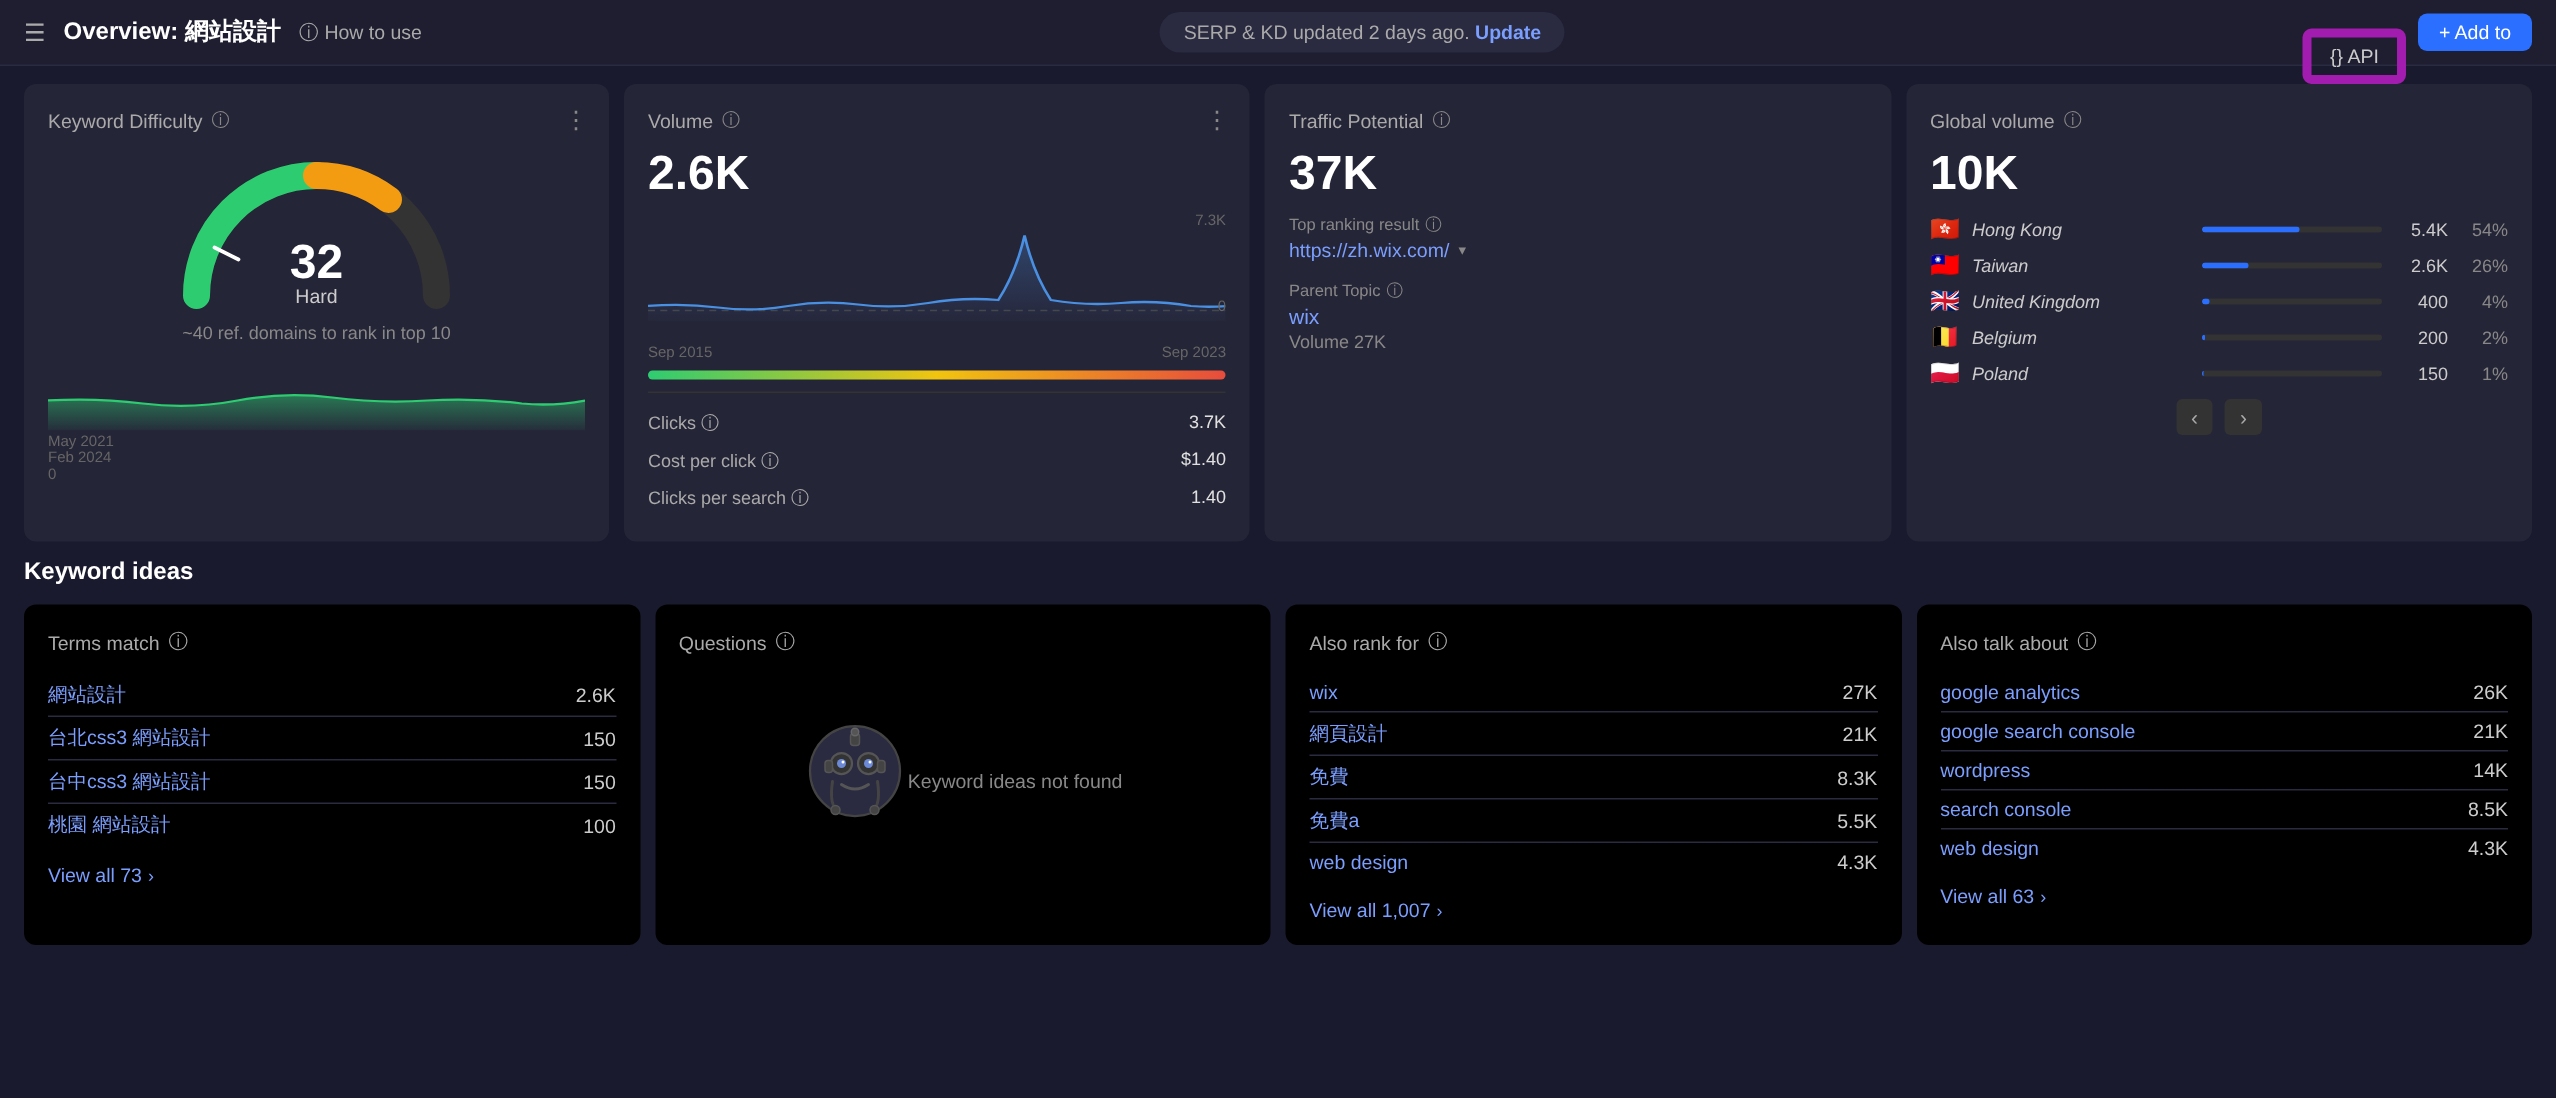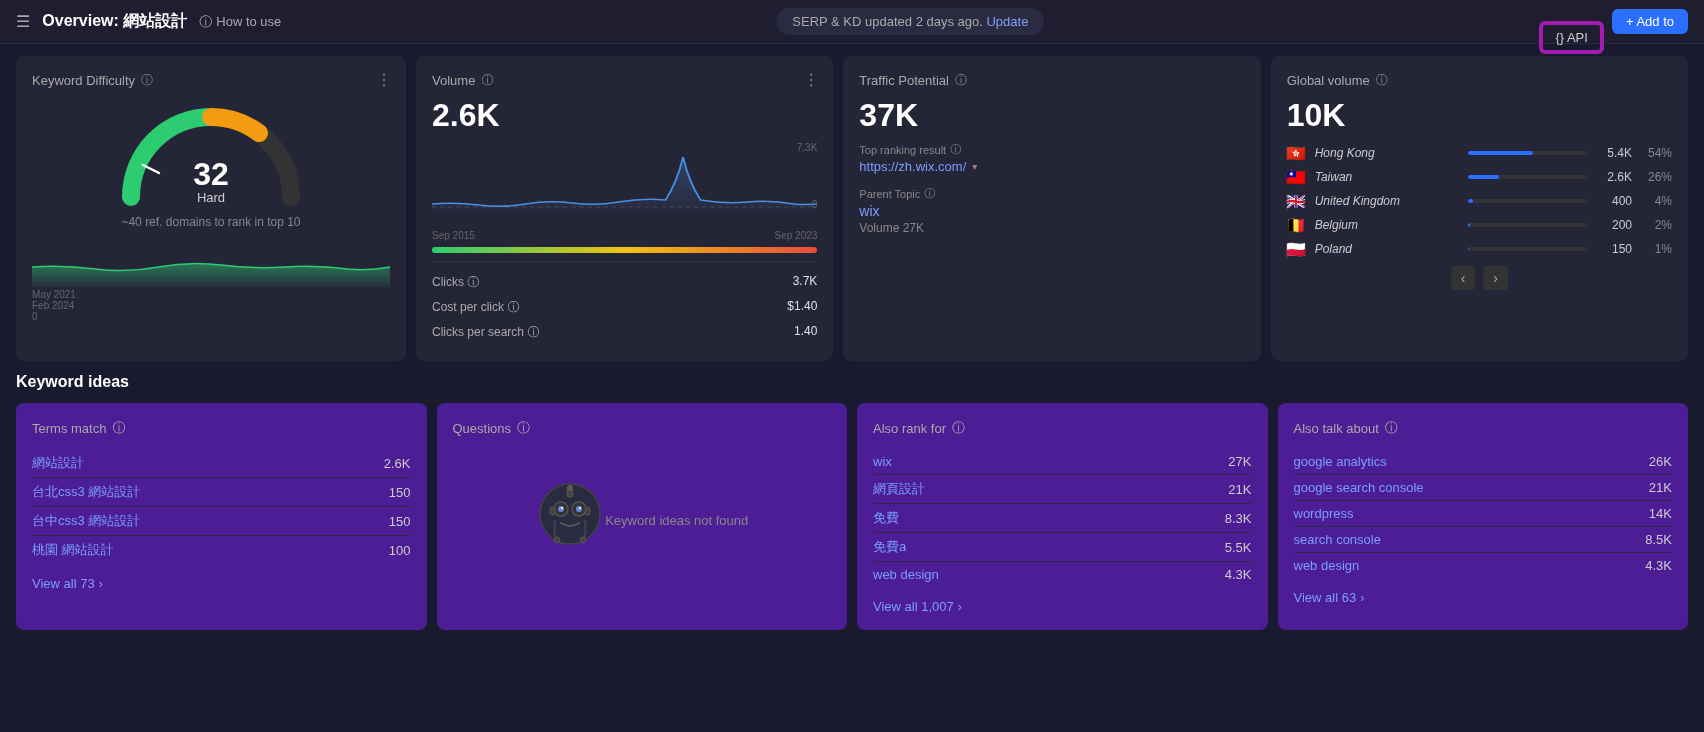"Update" .serp-update-notice a { font-weight: 400 -> 700 }
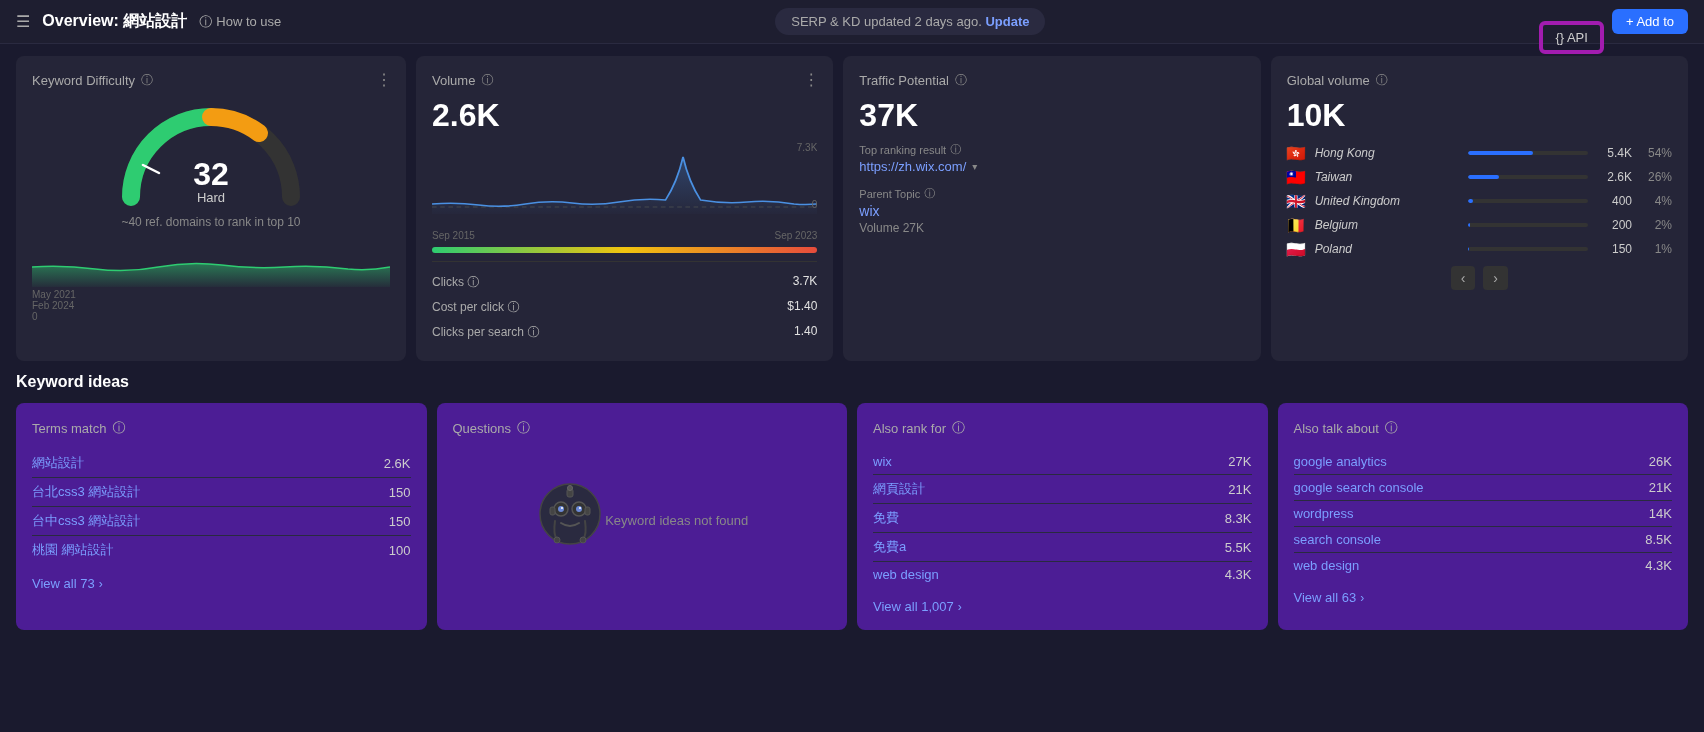"{} API" .btn-api { border: 4px solid #a21caf -> 6px solid #a21caf }
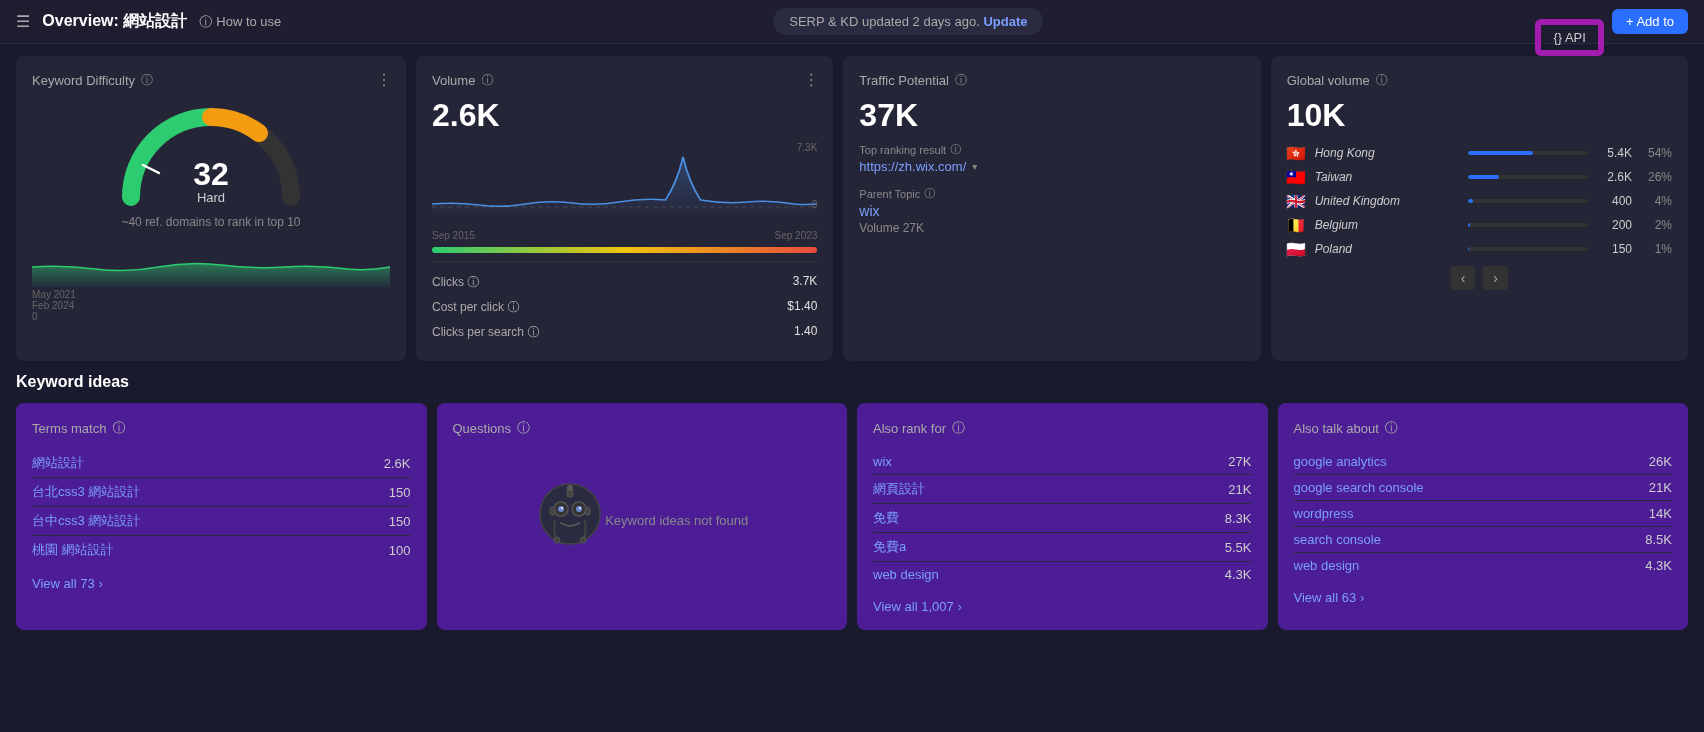"Terms match" .ki-col { background: #4c1d95 -> #000000 }
